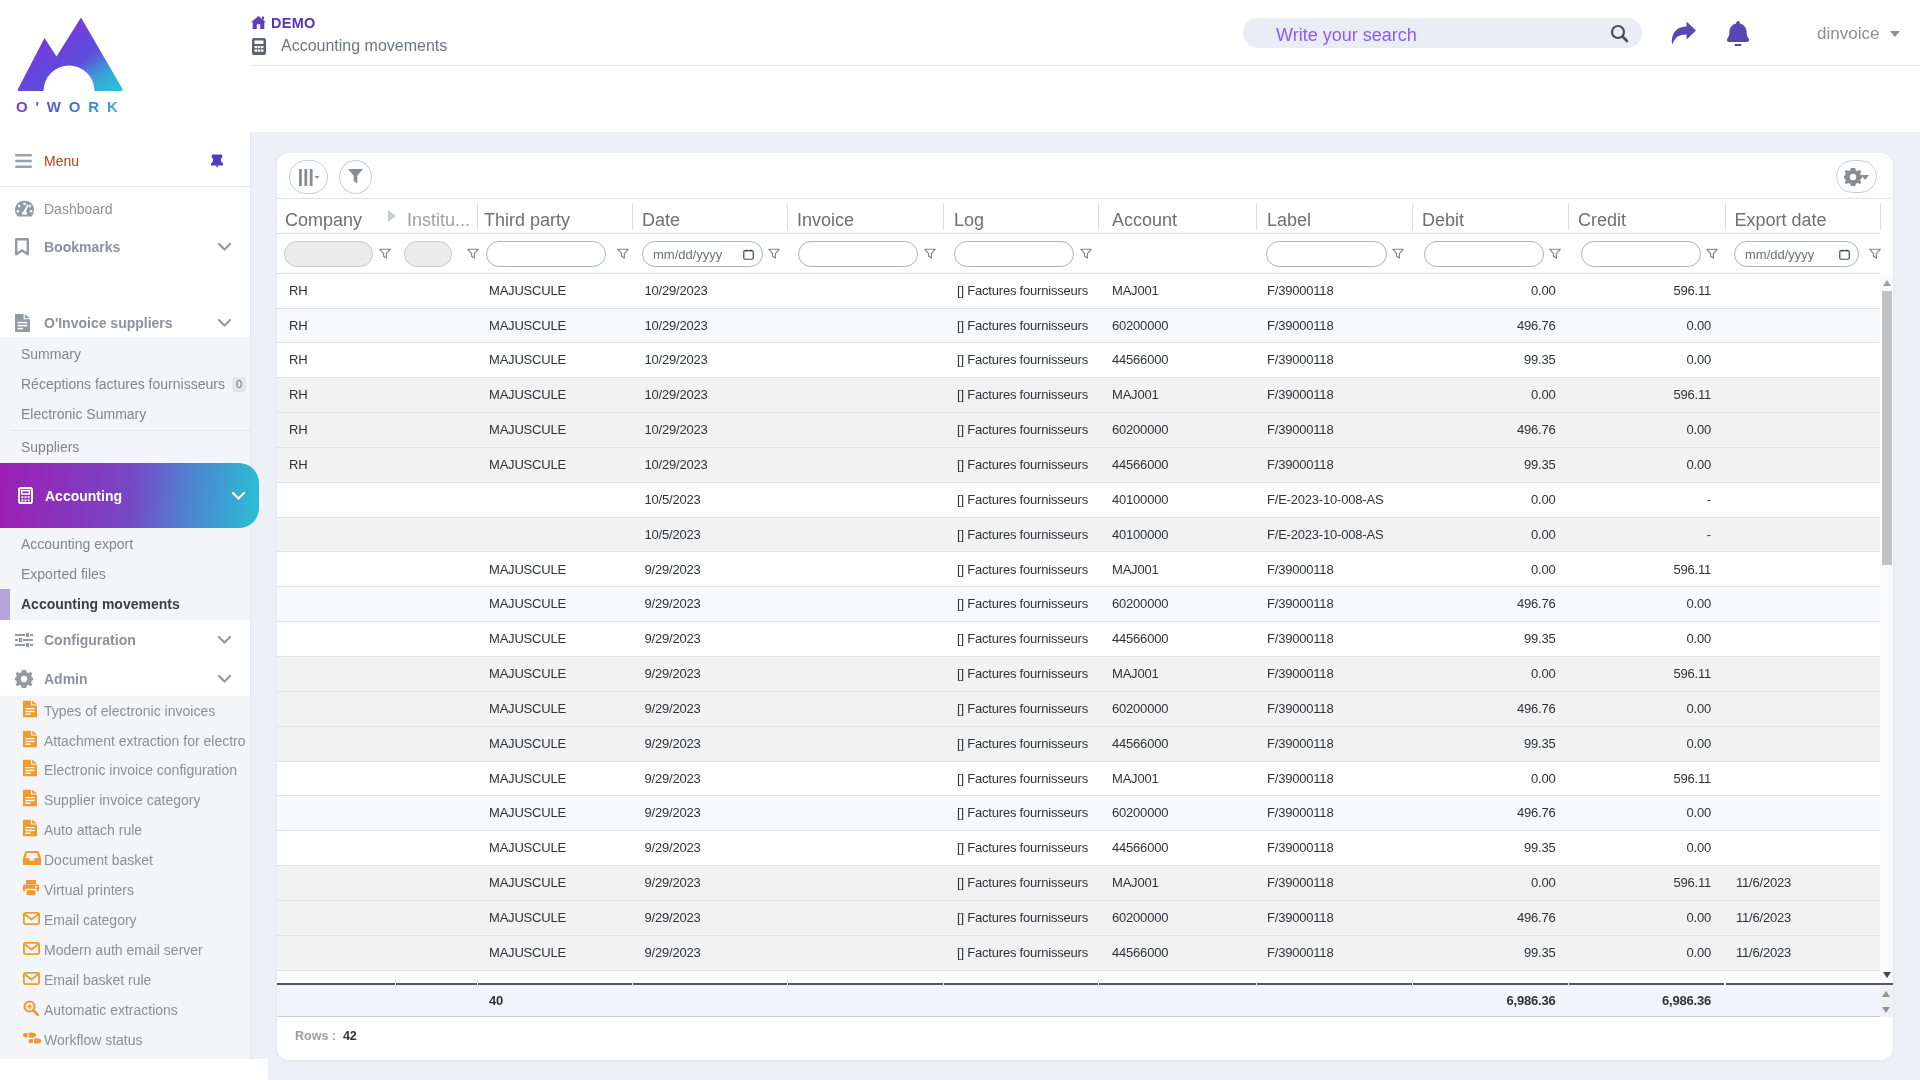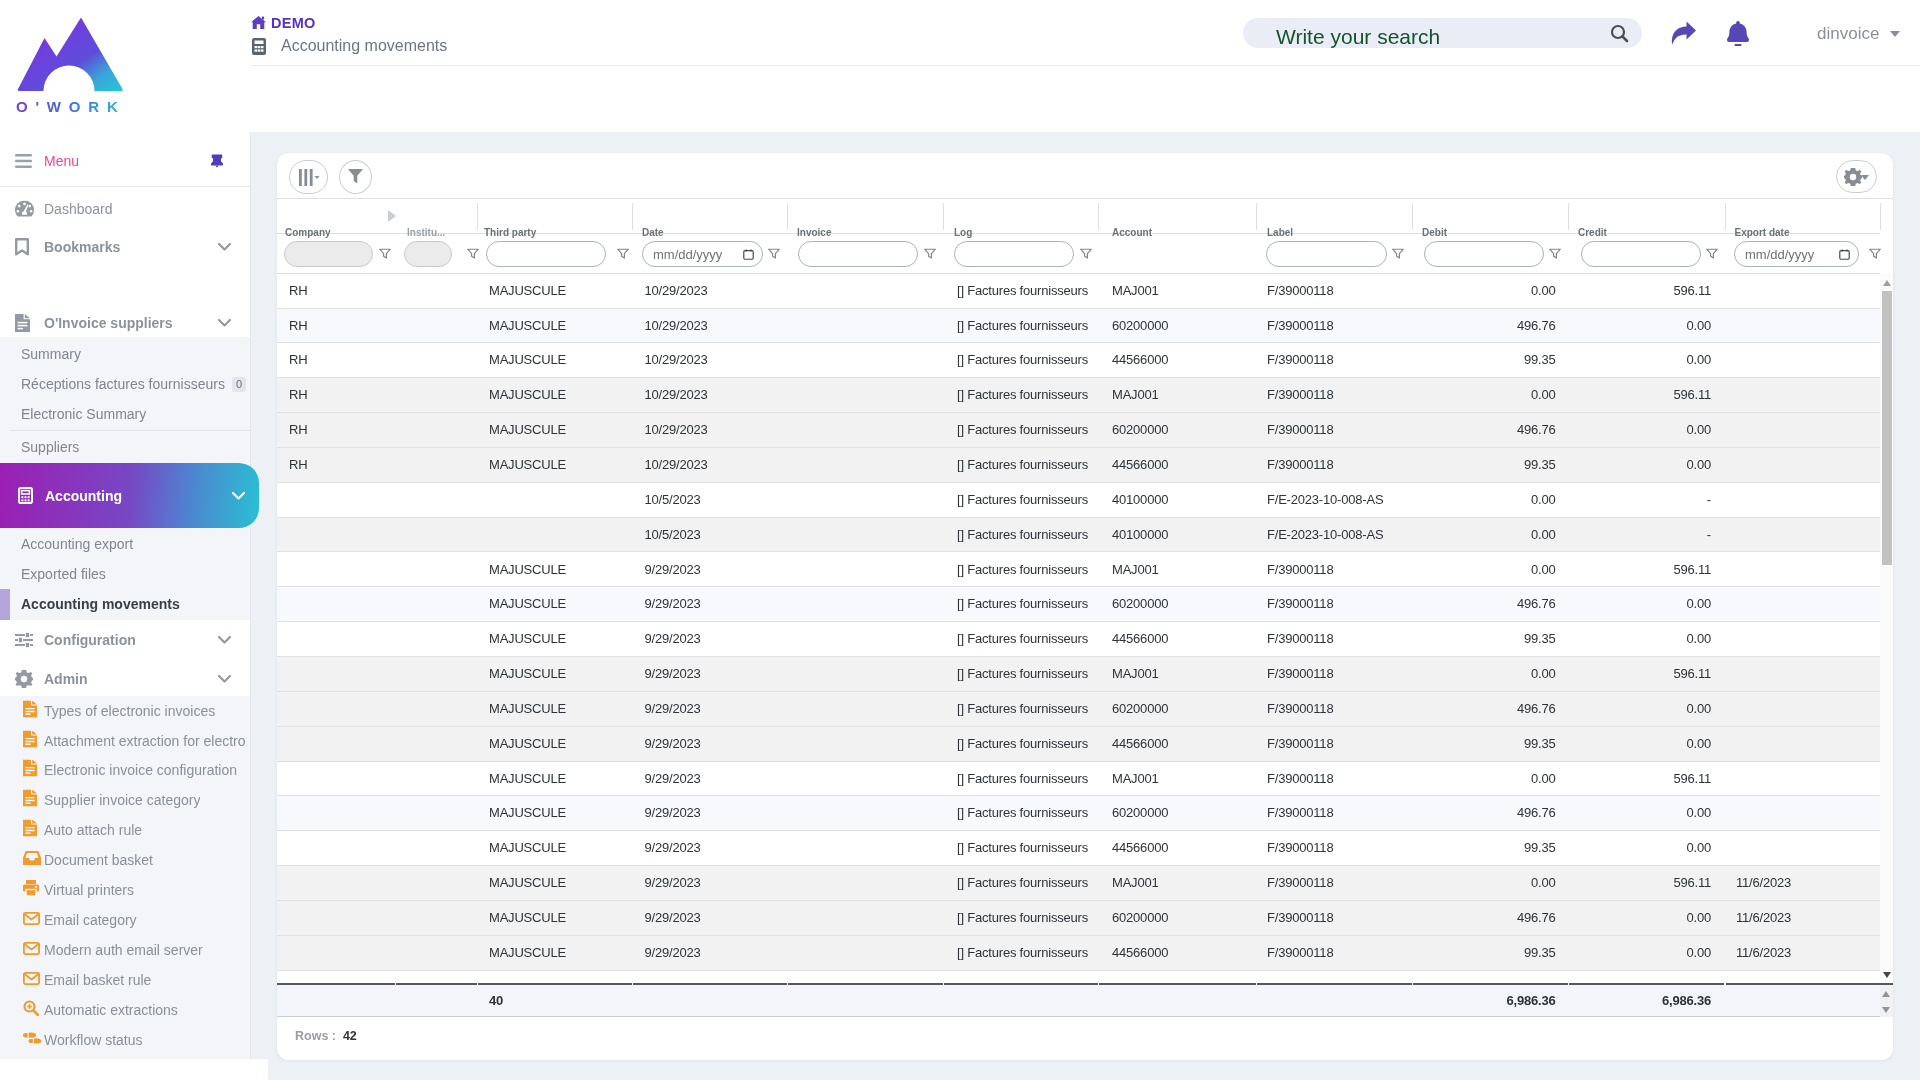"Write your search" div.abs { color: #14532d -> #8b5cf6; font-size: 21px -> 18px }
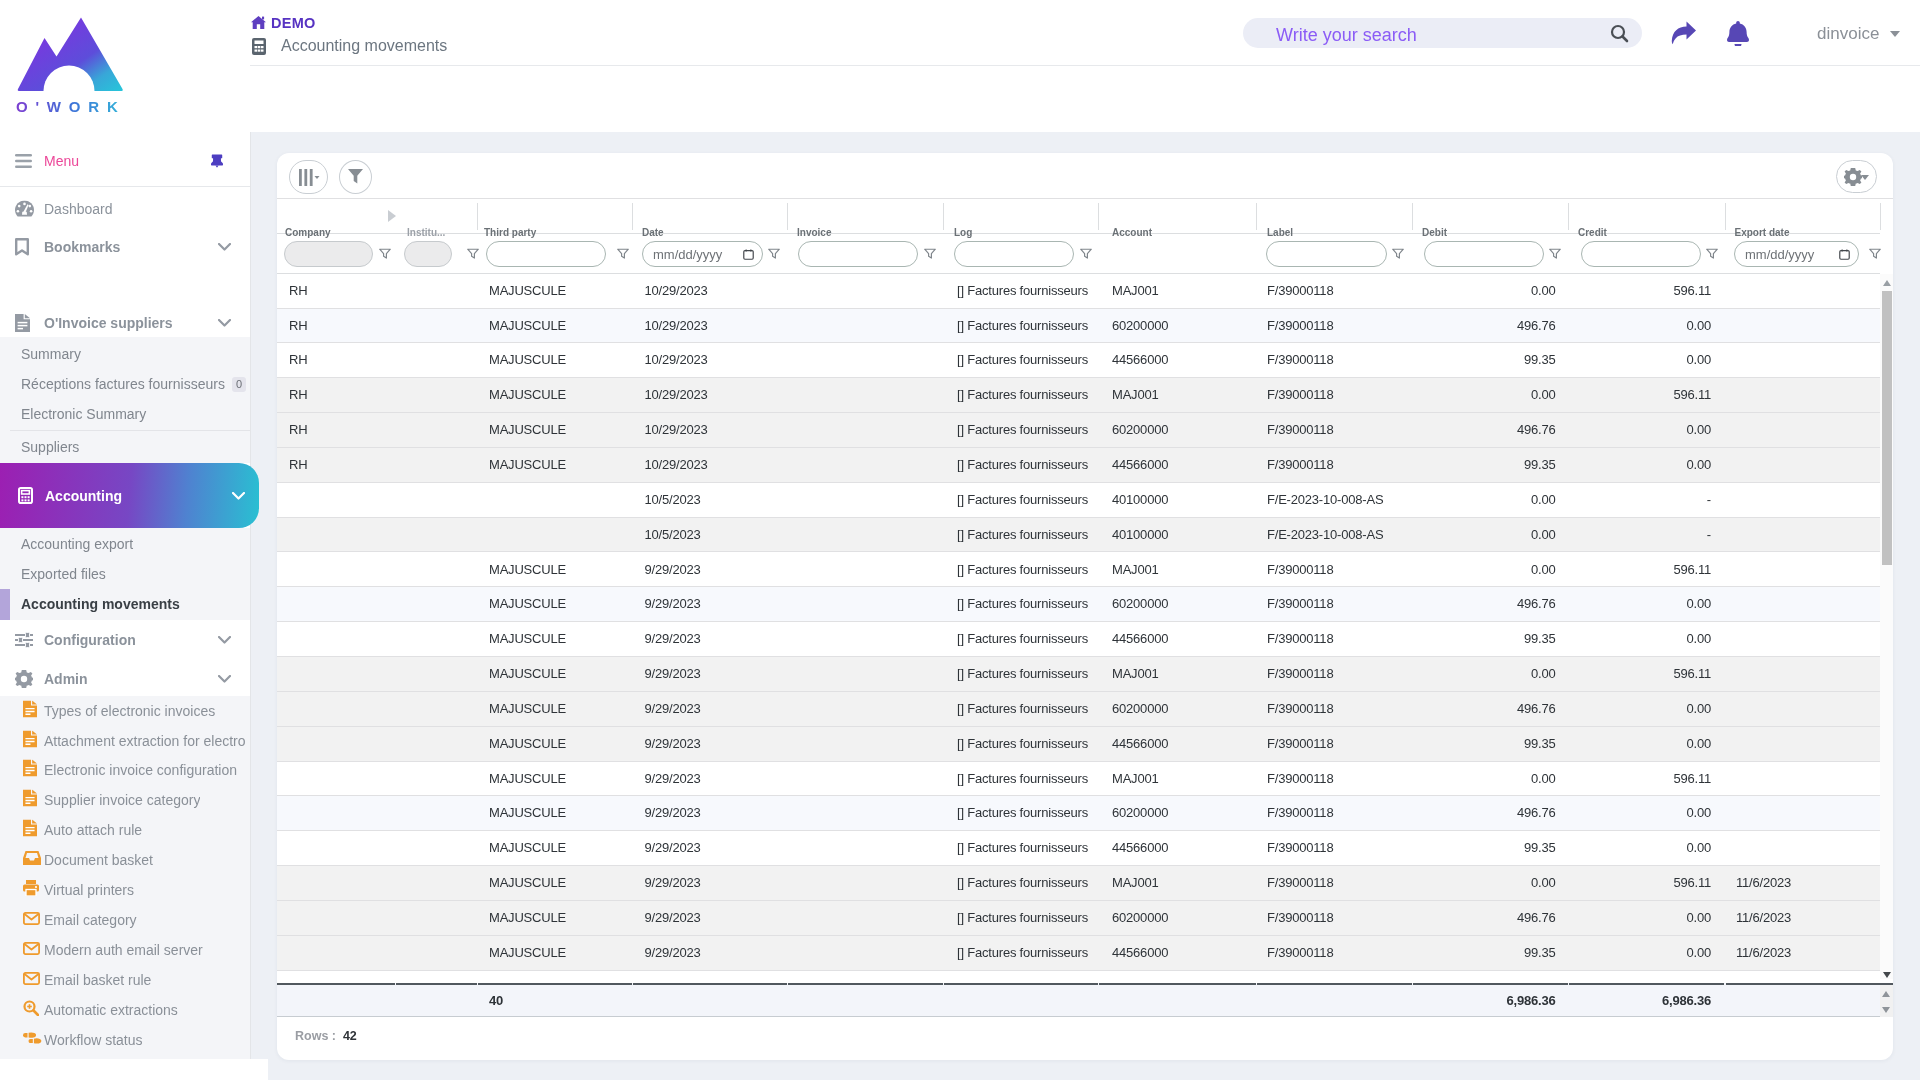"Menu" span.txt { color: #ec4899 -> #c2410c }
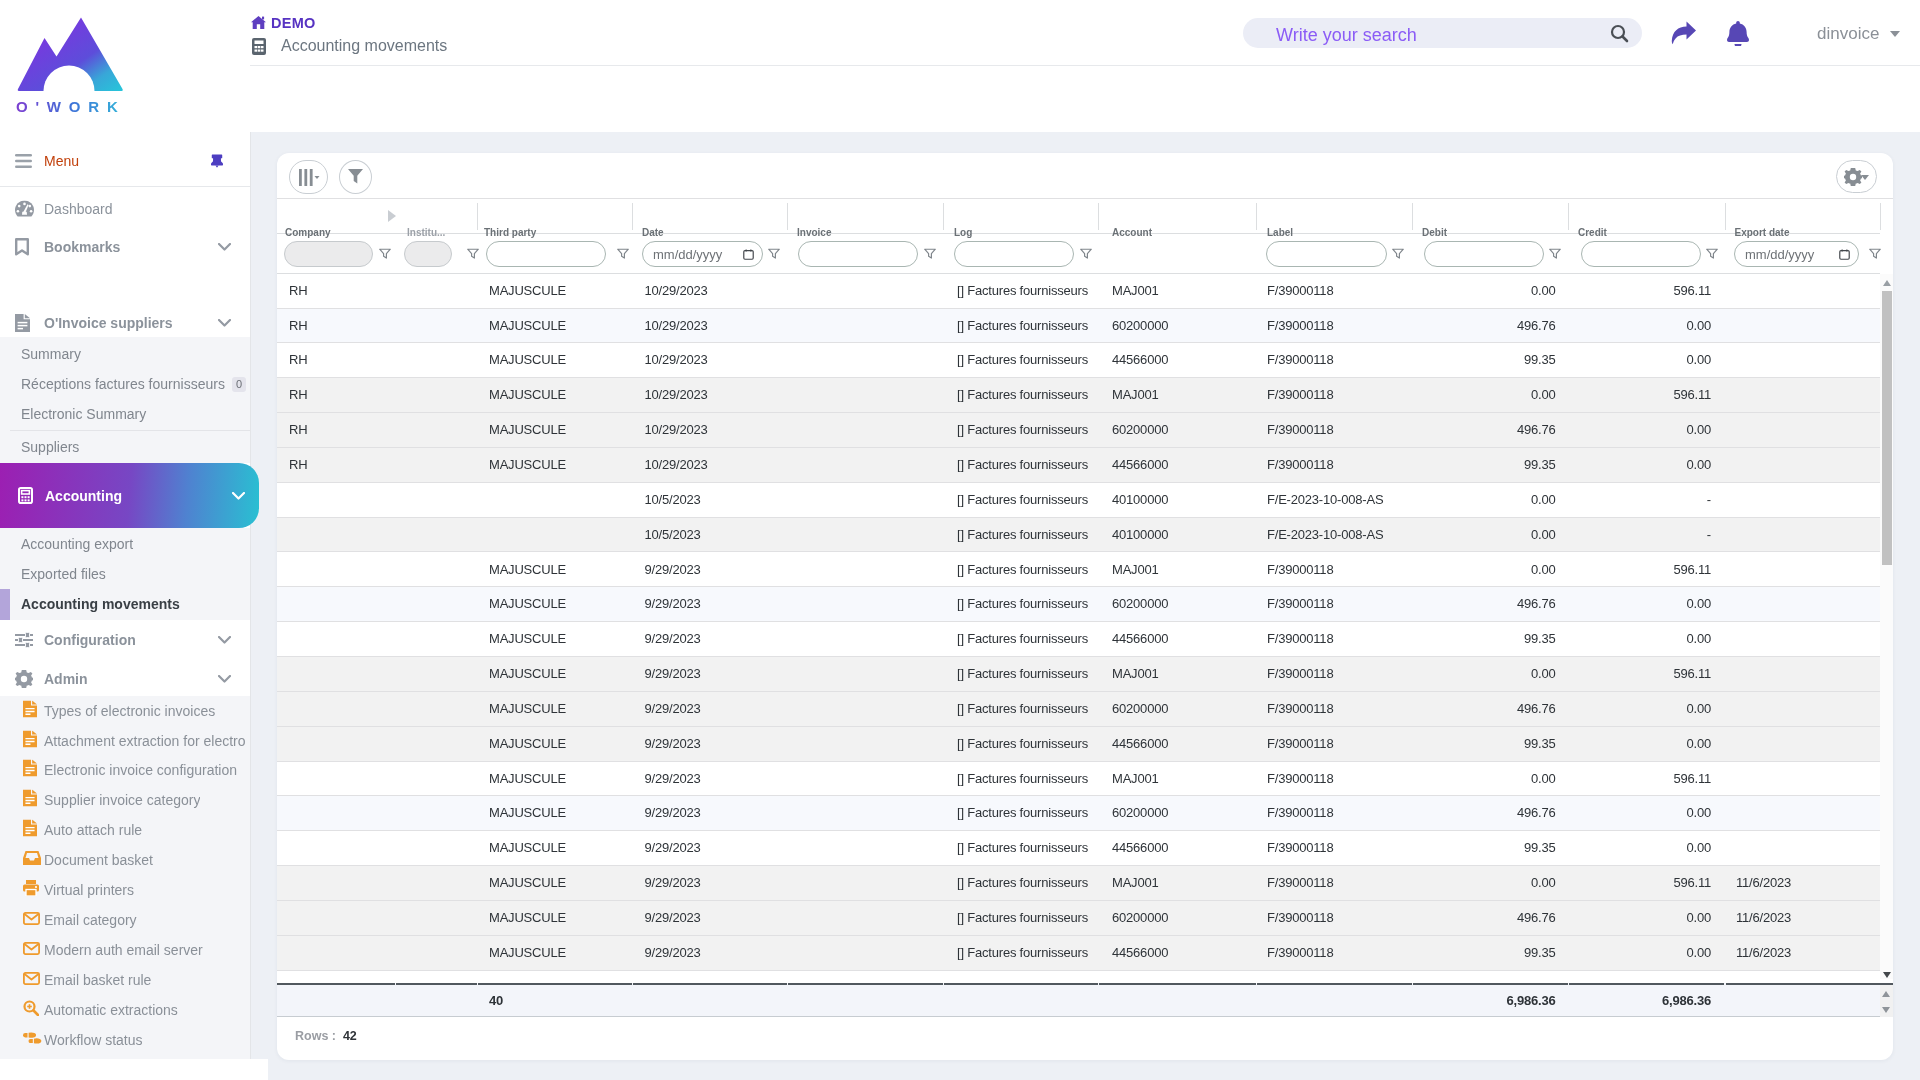"Company" .hdrtxt { font-size: 10px -> 18px; font-weight: 700 -> 400; top: 16px -> 4px }
